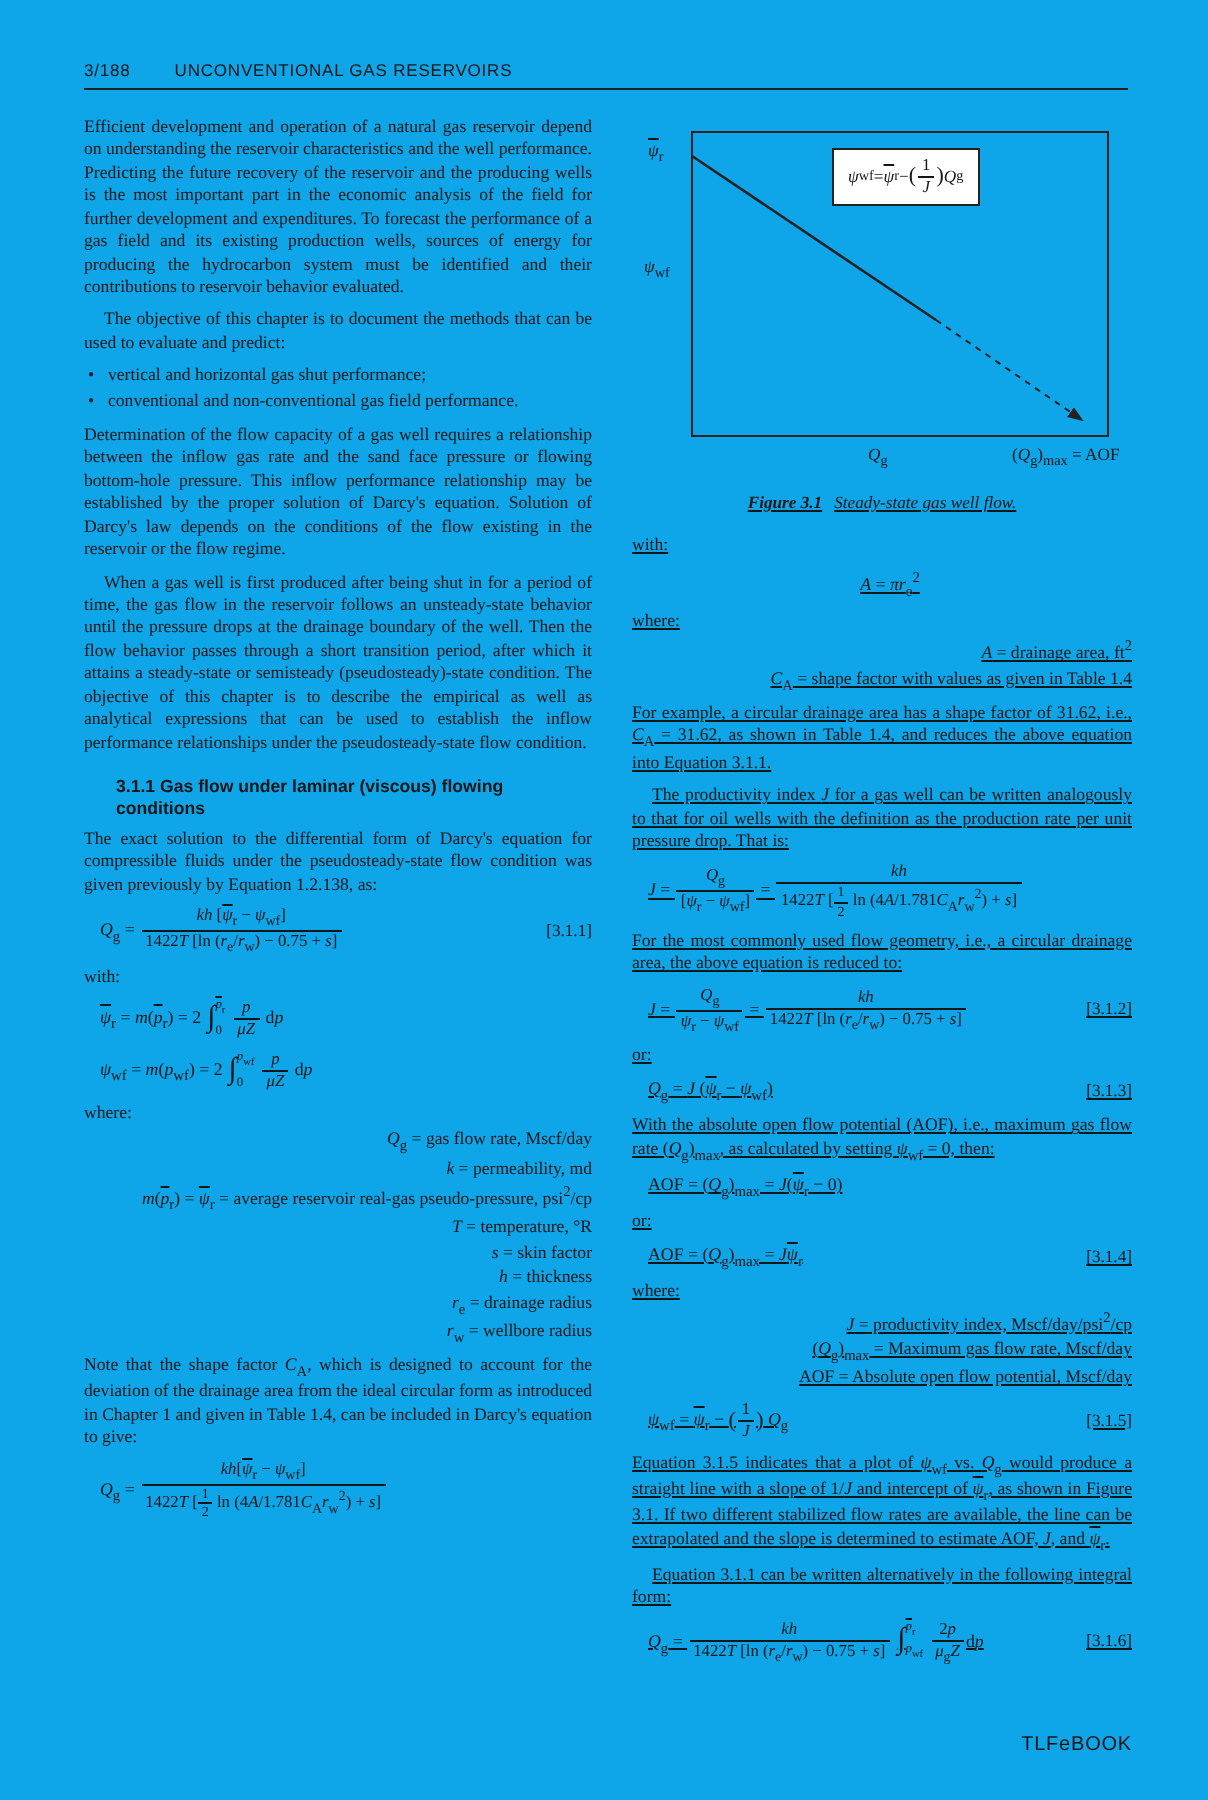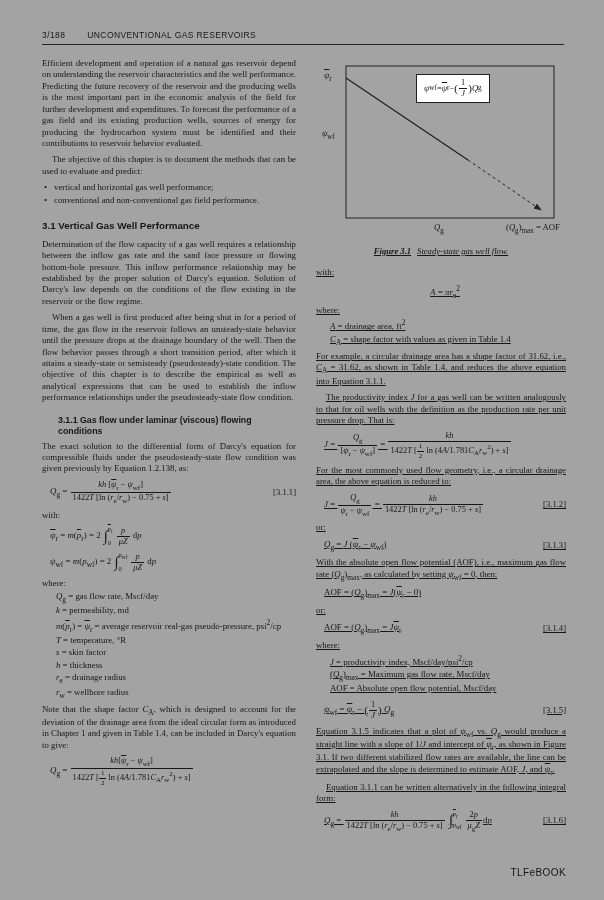"3/188" .page { background: #a3a3a3 -> #0ea5e9 }
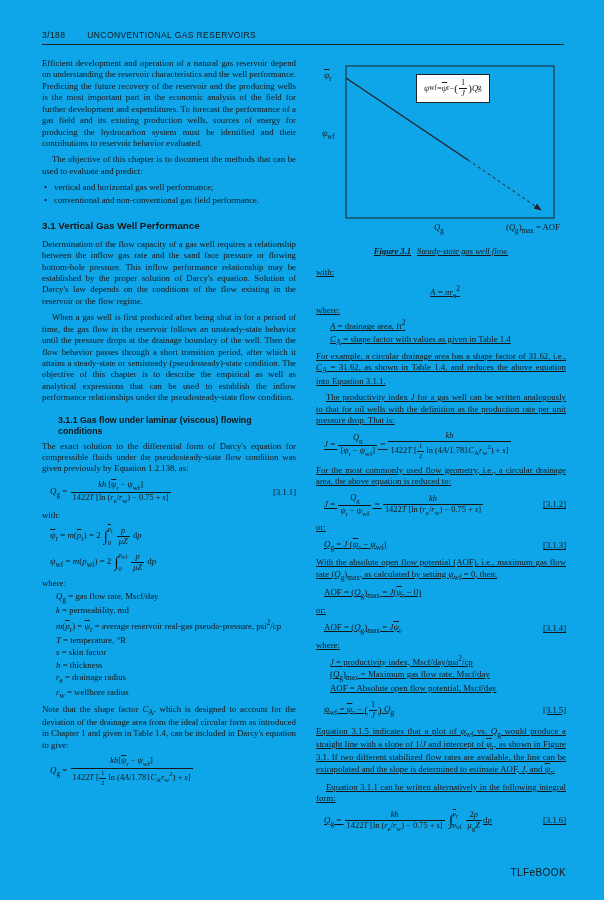"vertical and horizontal gas well" span { text: well -> shut }
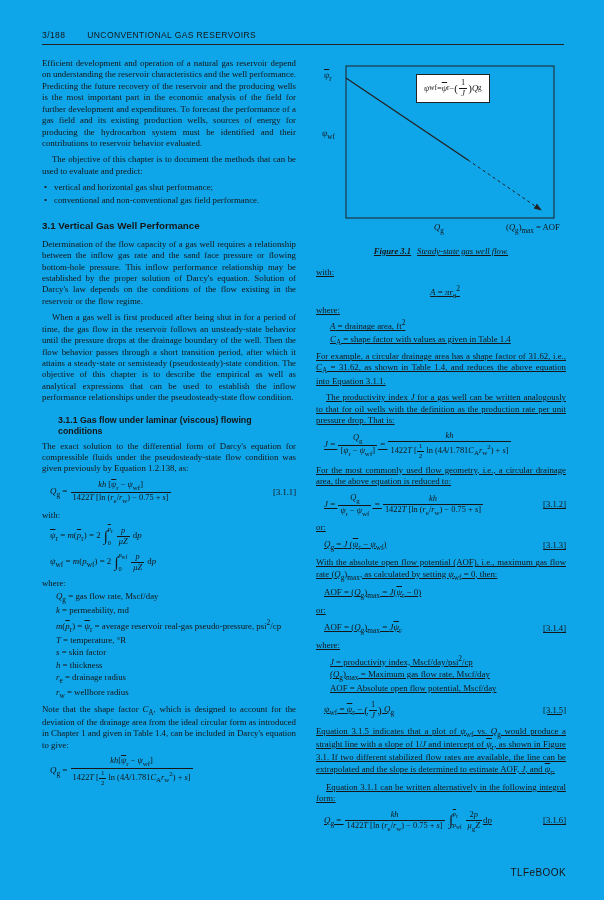"3.1 Vertical Gas Well Performance" h2.sec { html: <h2>3.1 Vertical Gas Well Performance</h2> -> none }
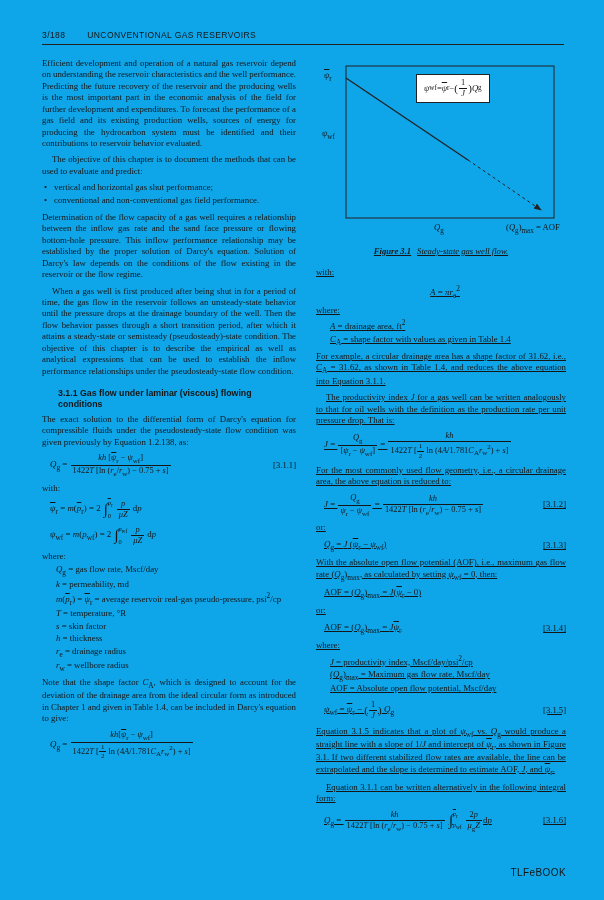"A = drainage area, ft2" .defs { text-align: left -> right }
